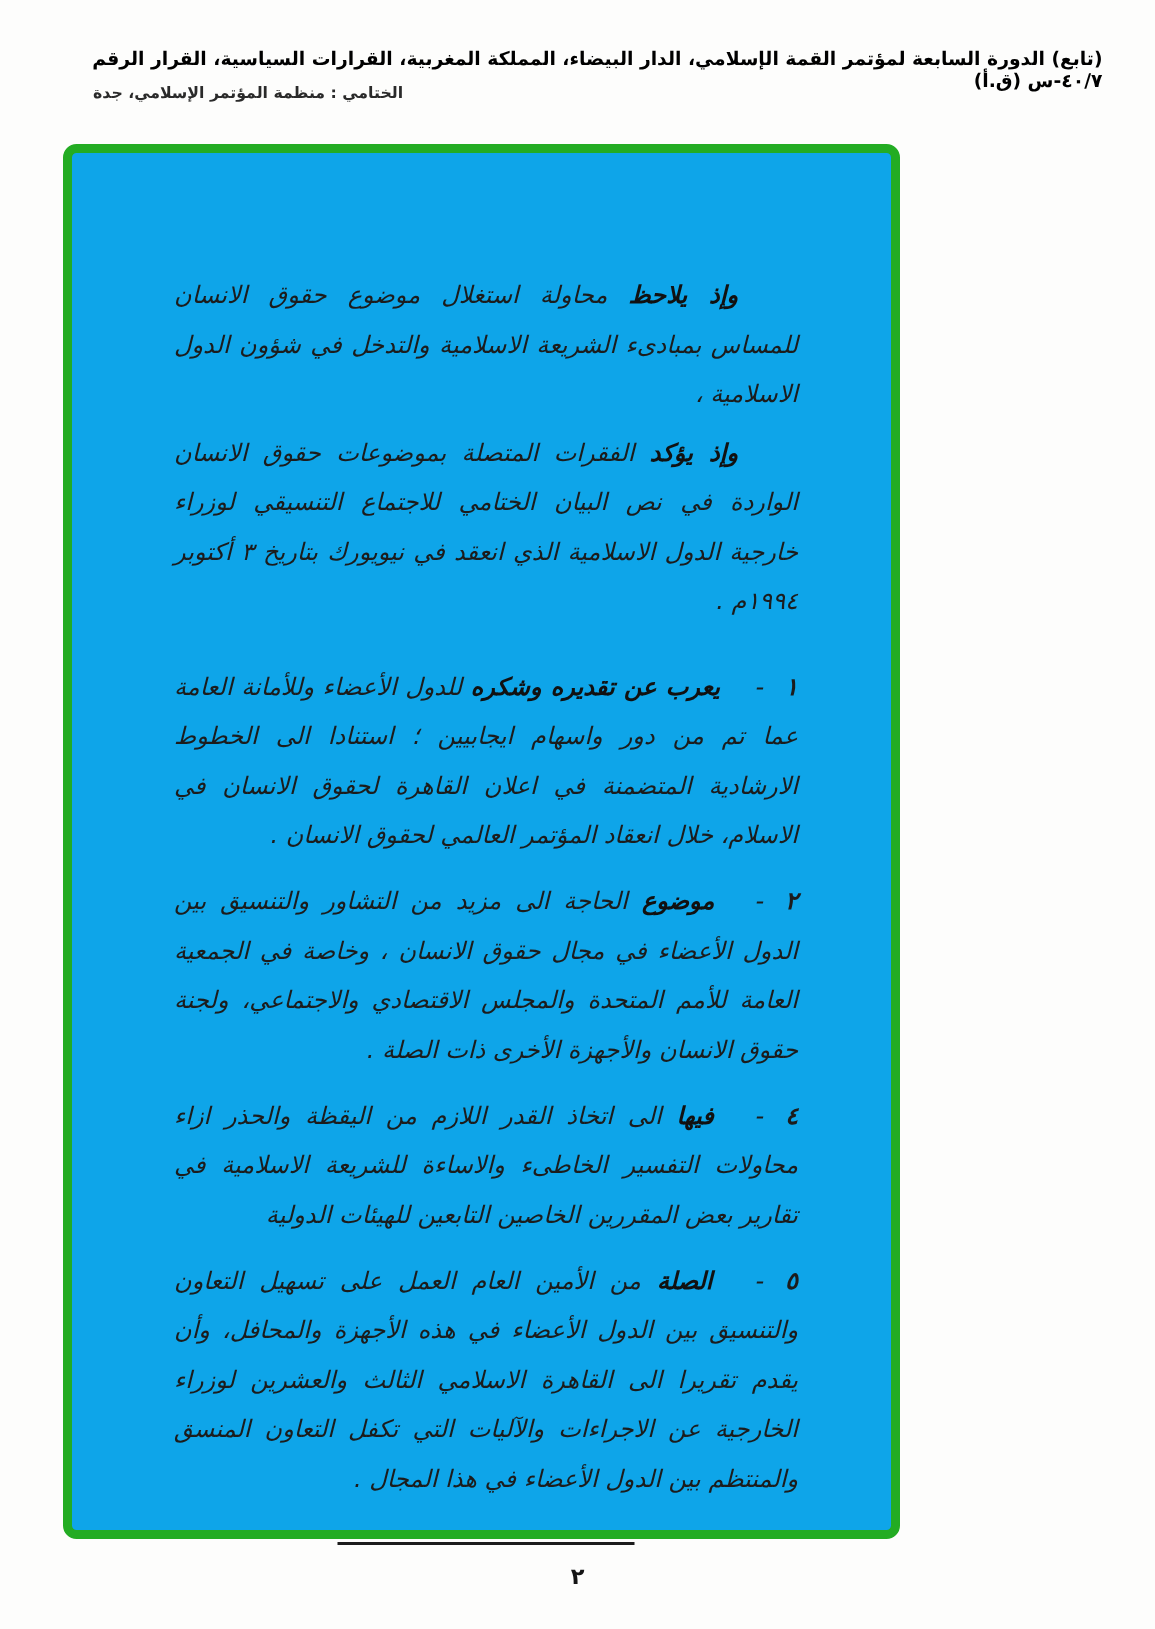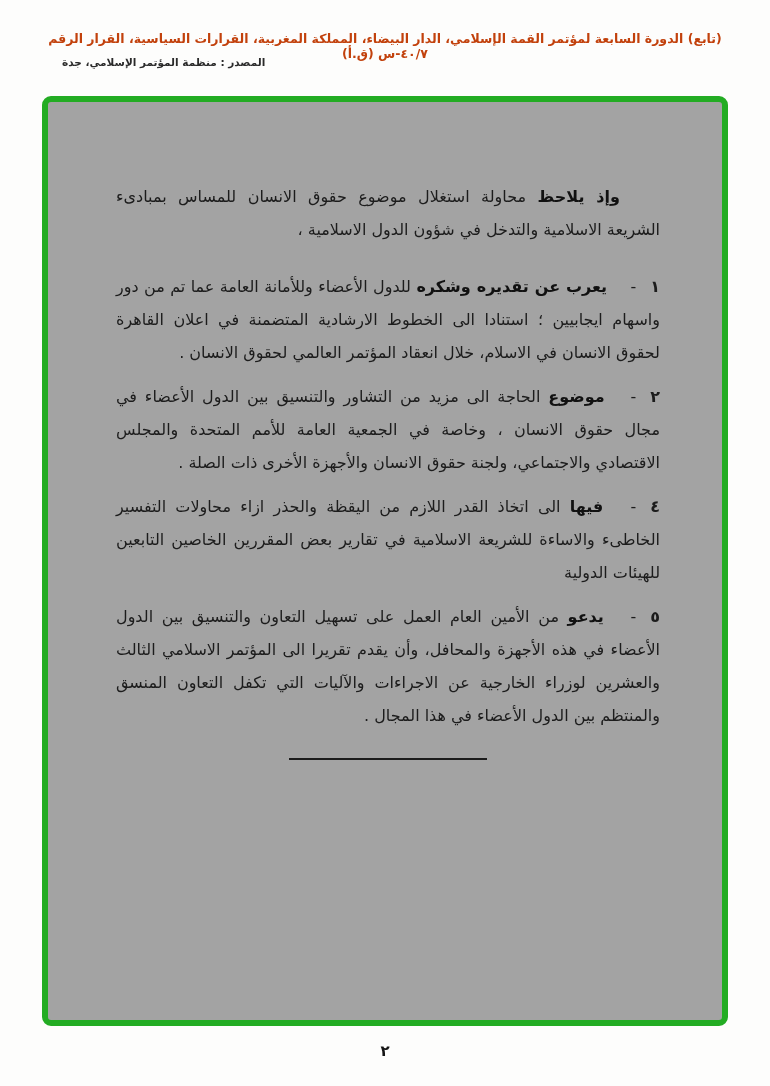"(تابع) الدورة السابعة لمؤتمر القمة" .header-line { color: #c2410c -> #000000; text-align: center -> right }
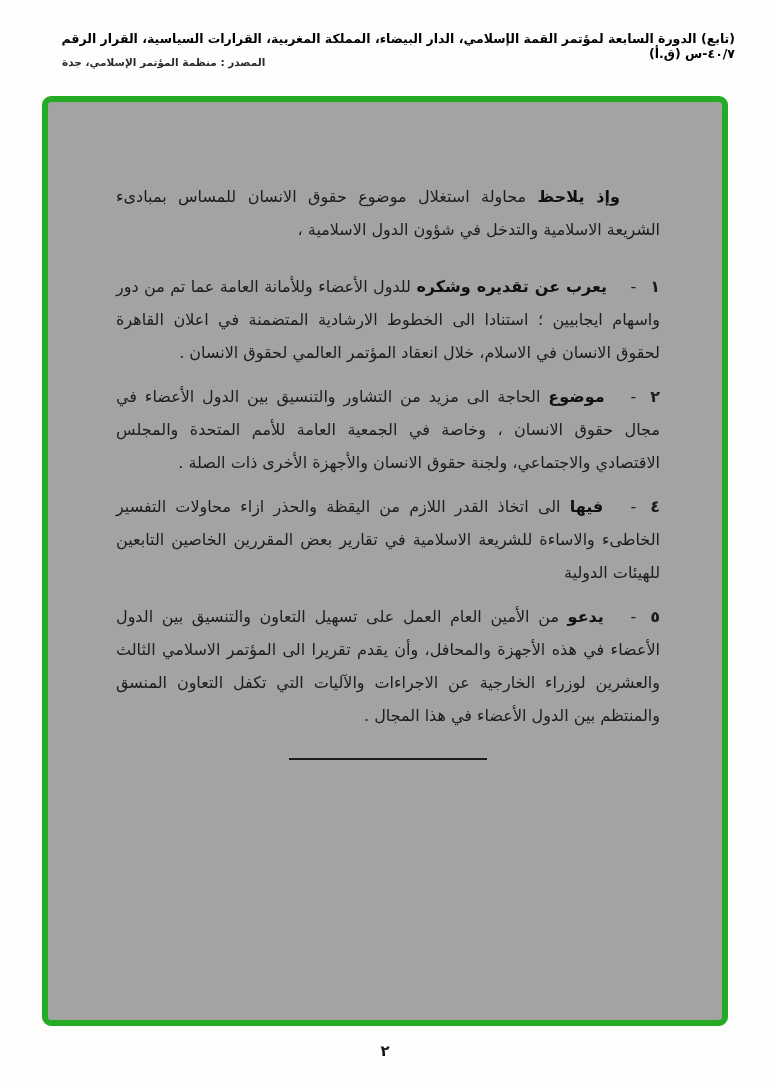"المصدر : منظمة المؤتمر الإسلامي،" div.source-line { text: المصدر -> الختامي }
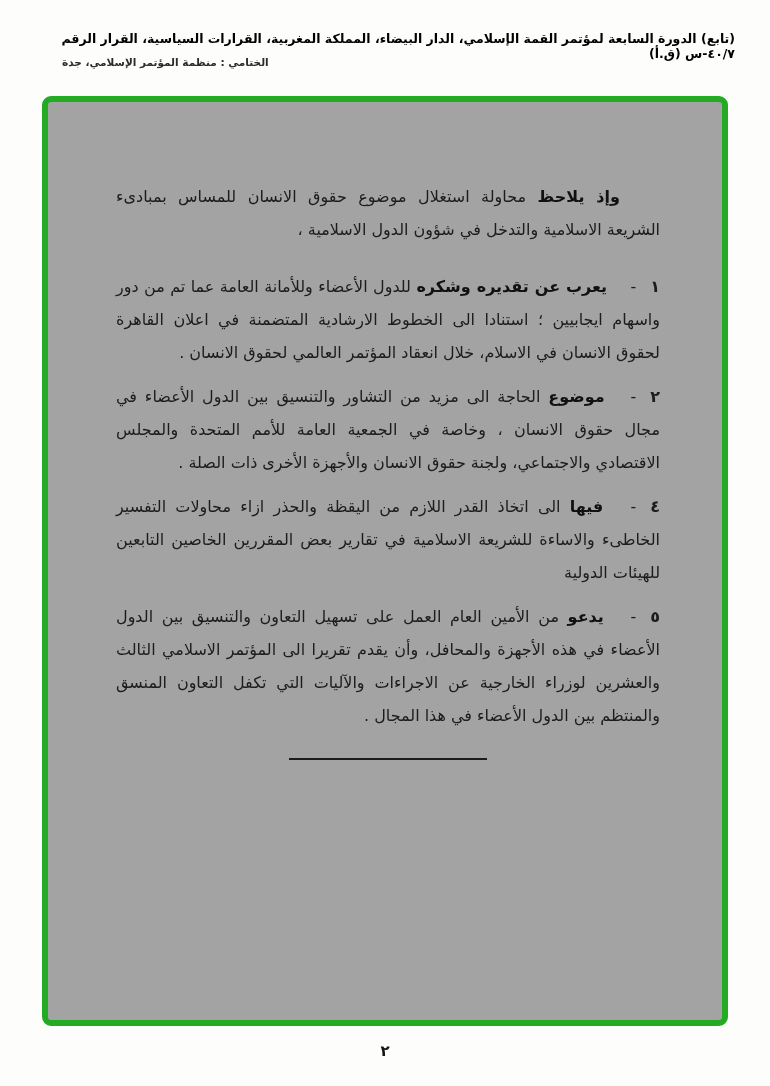"وإذ يلاحظ محاولة استغلال موضوع" .frame { background: #a3a3a3 -> #0ea5e9; font-style: none -> italic; width: 686px -> 558px }
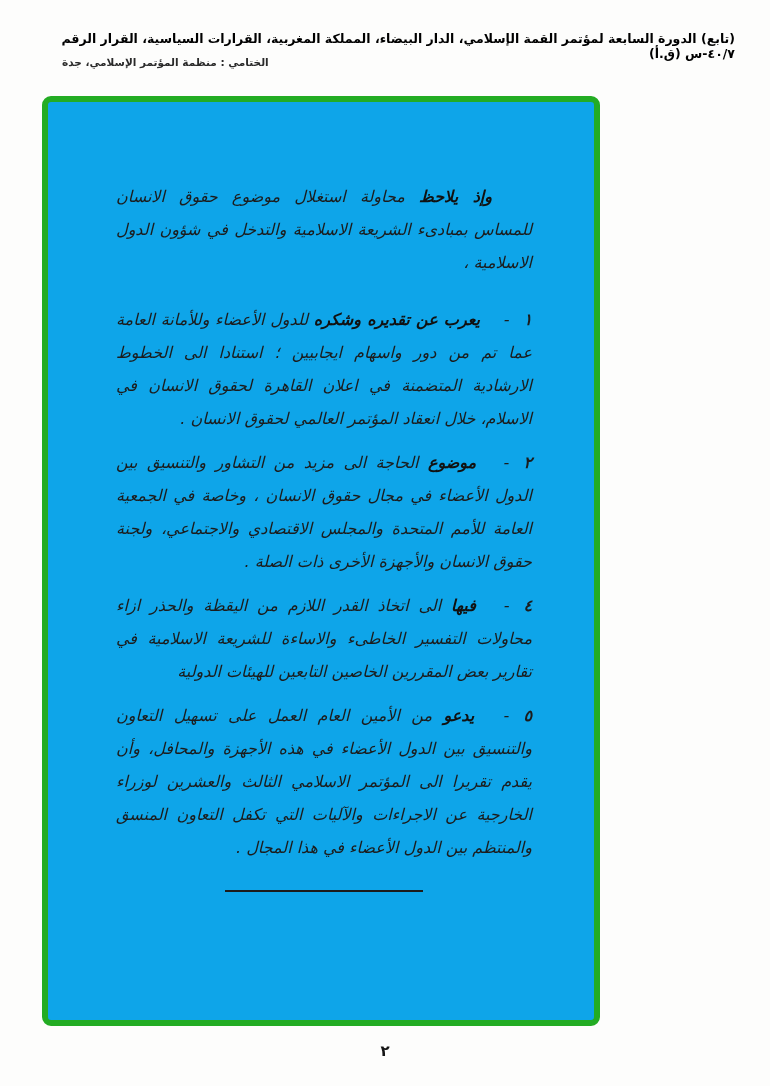"وإذ يؤكد الفقرات المتصلة بموضوعات" p.para { html: none -> <p> <strong>وإذ يؤكد</strong> <span>الفقرات المتصلة بموضوعات حقوق الانسان الواردة في نص البيان الختامي للاجتماع التنسيقي لوزراء خارجية الدول الاسلامية الذي انعقد في نيويورك بتاريخ ٣ أكتوبر ١٩٩٤م .</span> </p> }
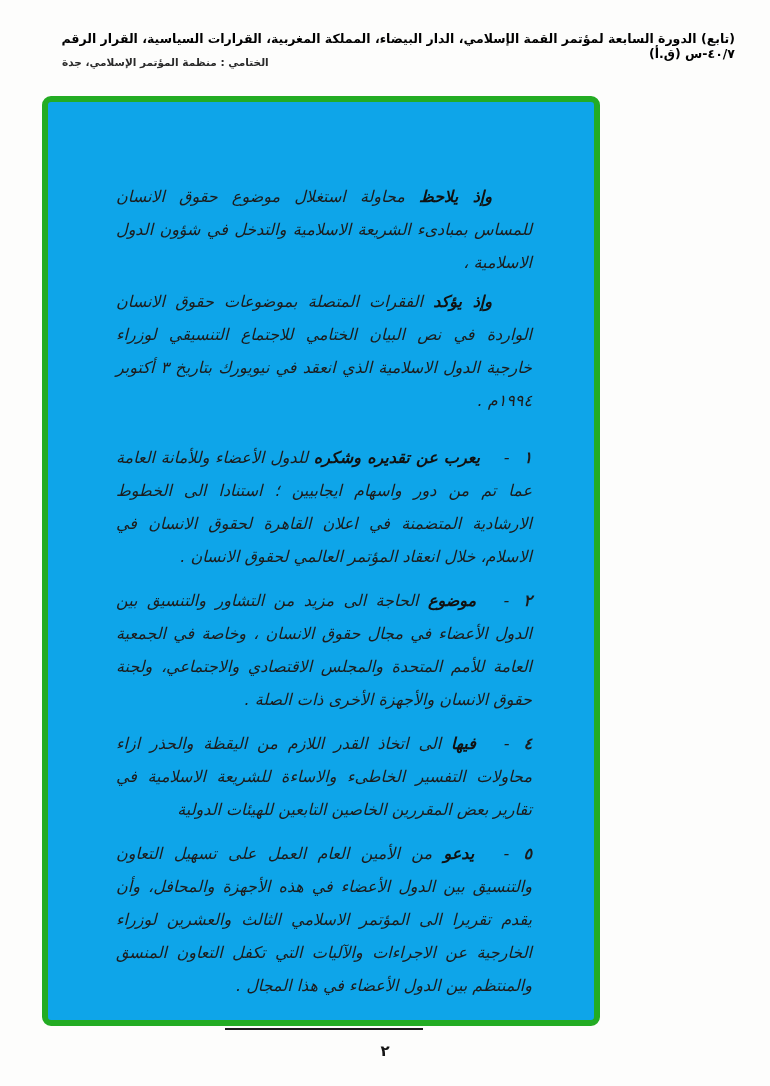"من الأمين العام العمل على" span { text: المؤتمر -> القاهرة }
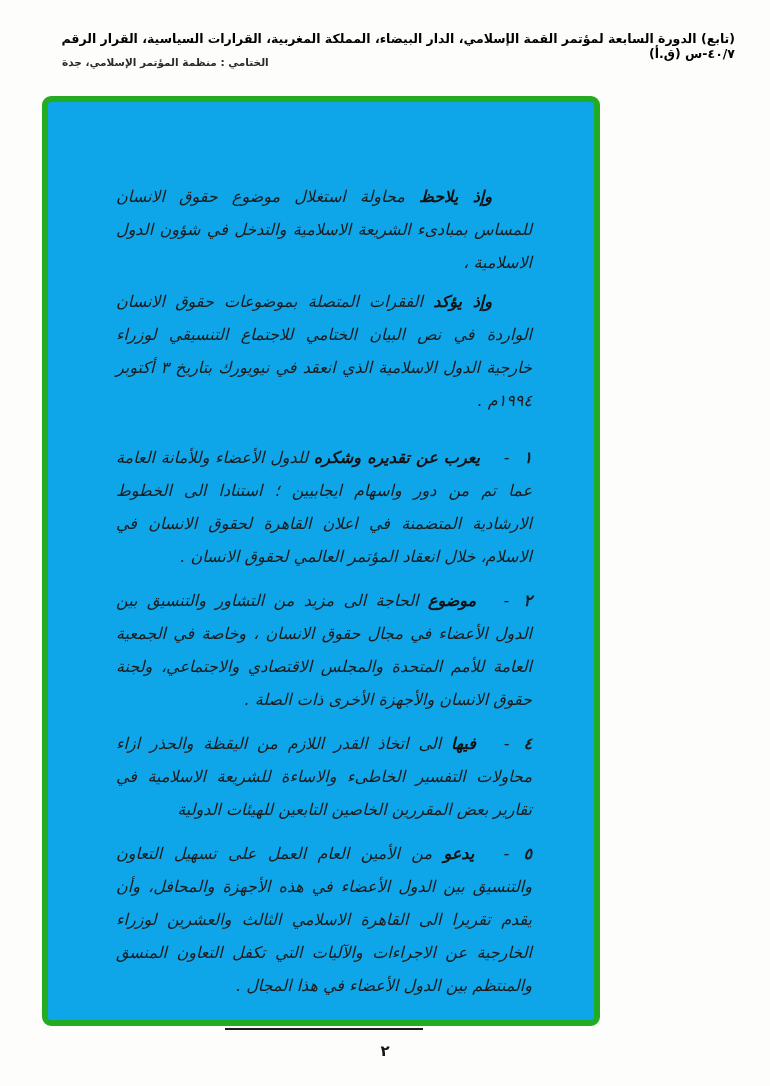"يدعو" strong { text: يدعو -> الصلة }
